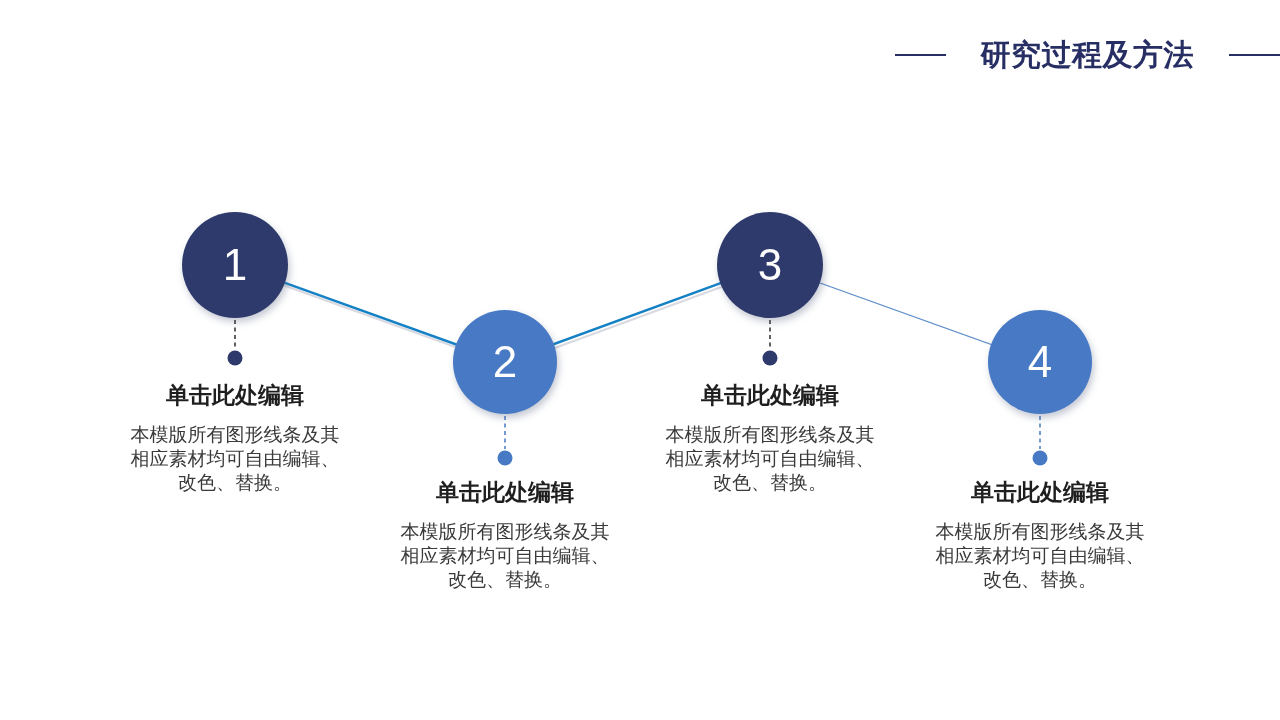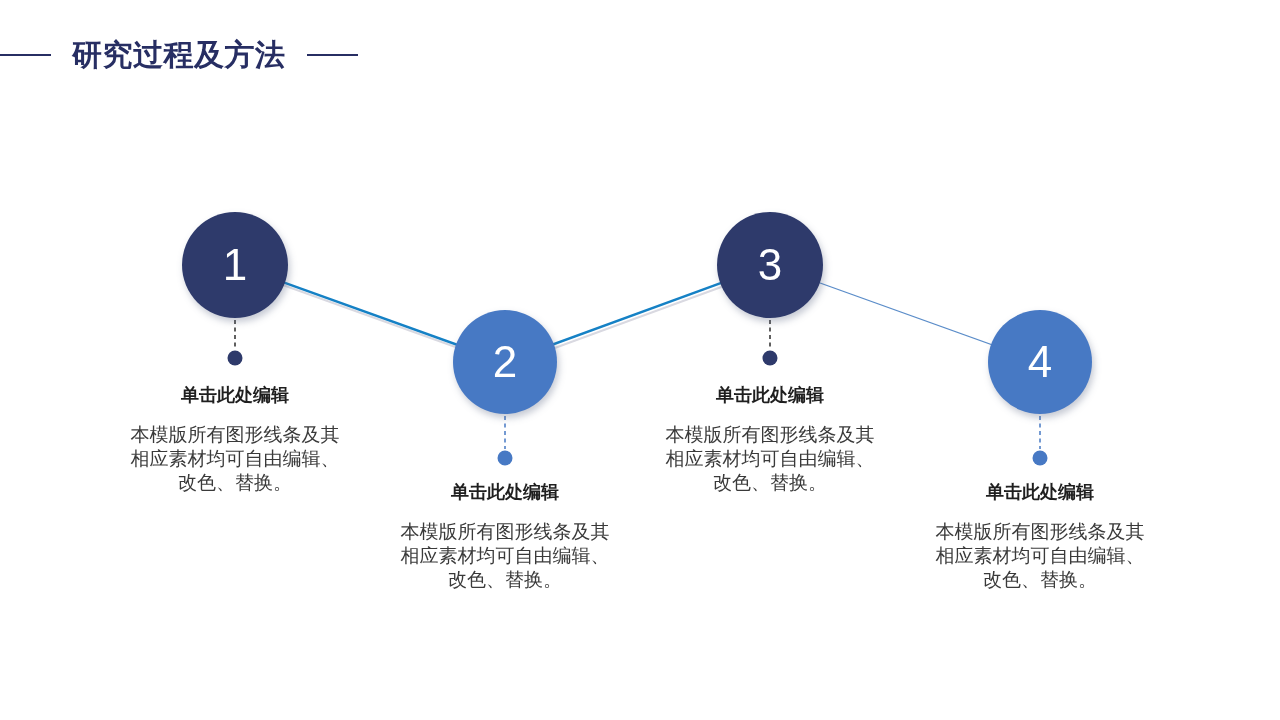"研究过程及方法" .title-row { gap: 21px -> 35px; justify-content: flex-start -> flex-end }
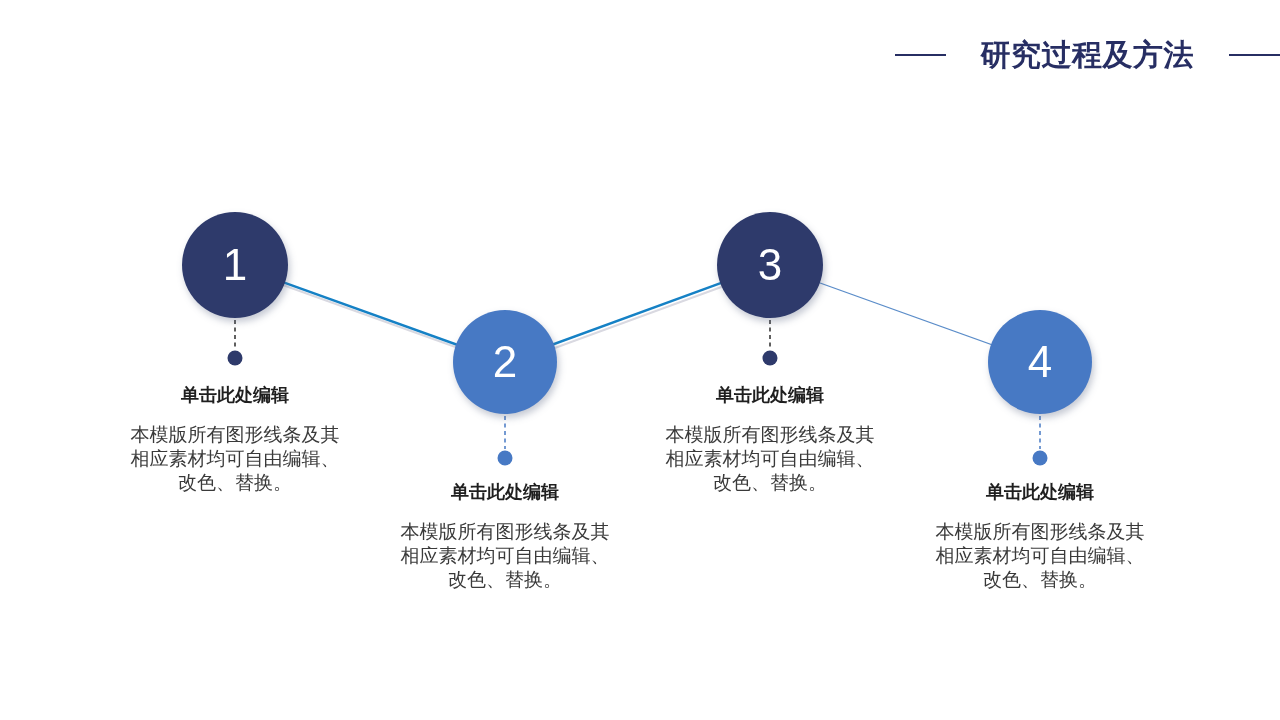"单击此处编辑" .tb-heading { font-size: 18px -> 23px }
